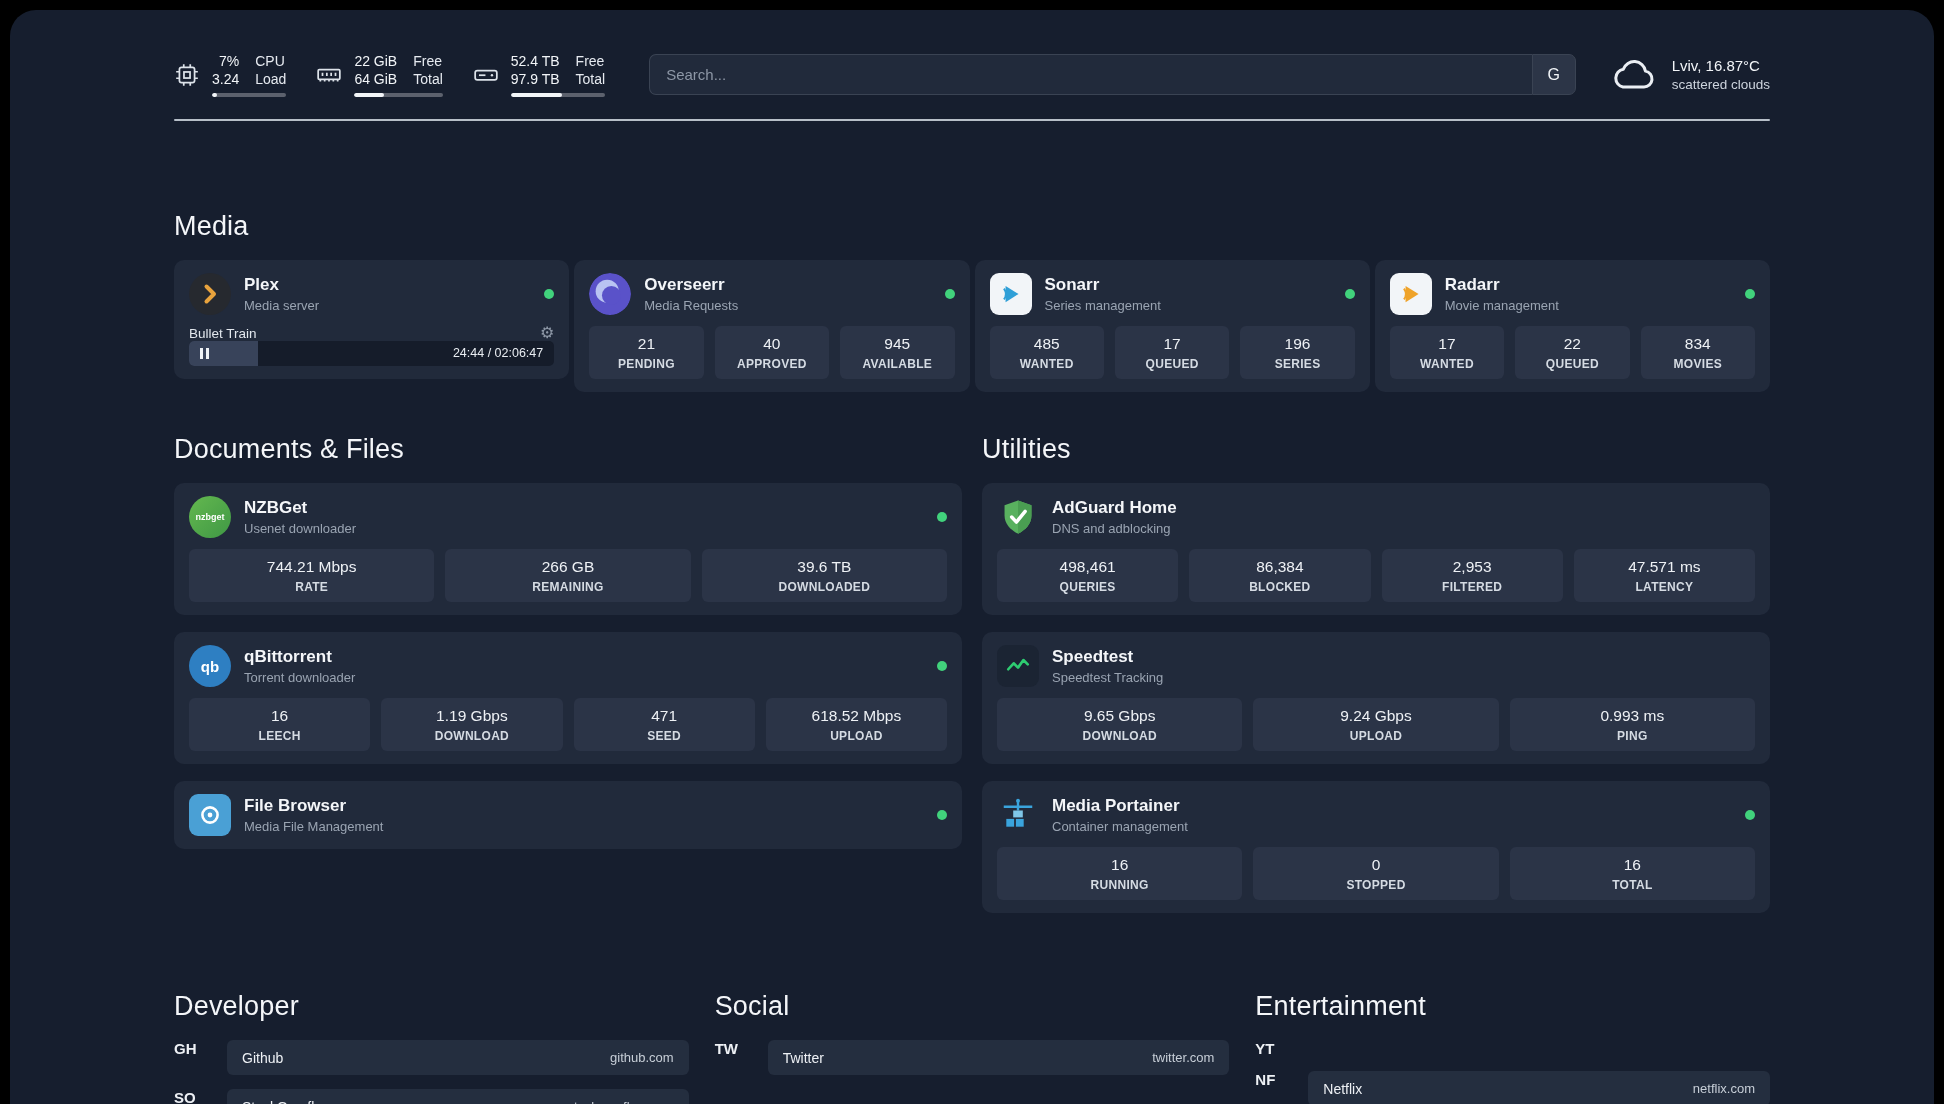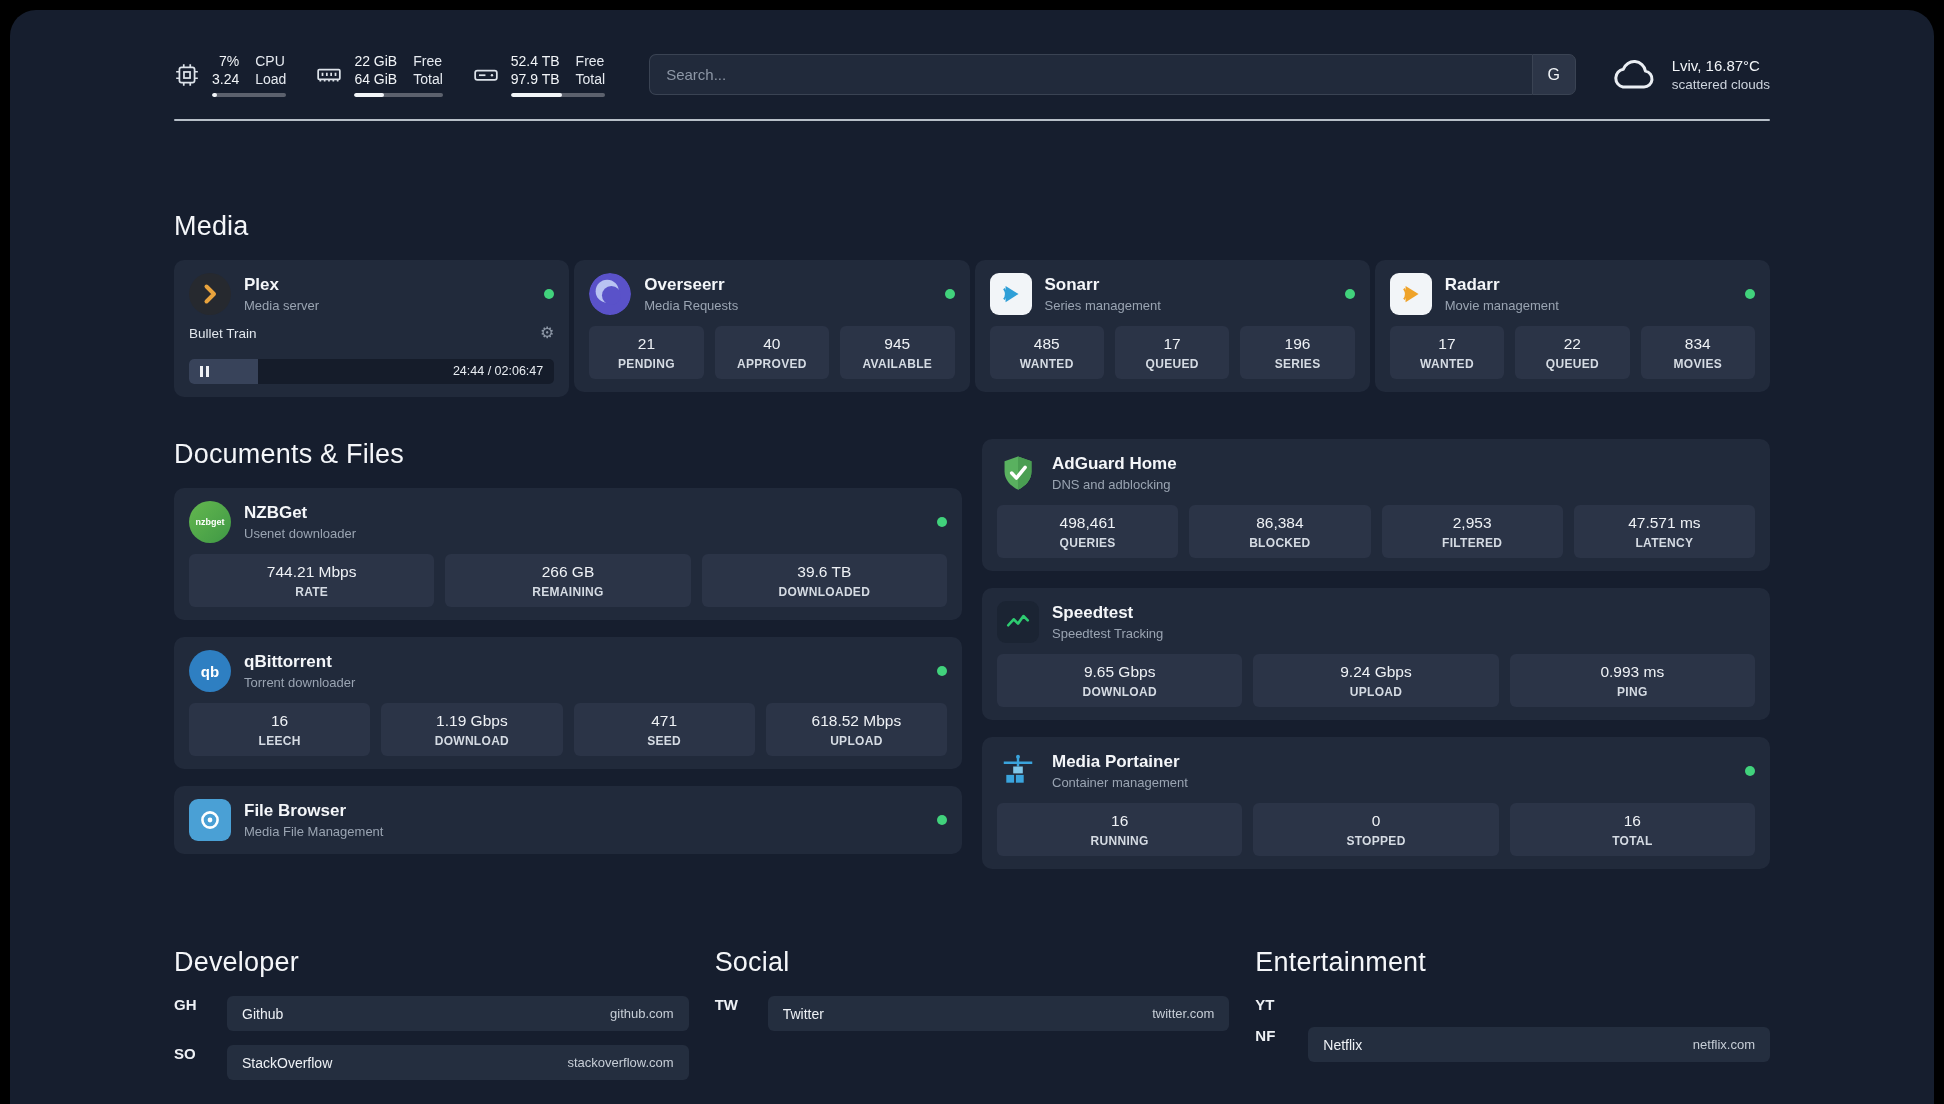"24:44 / 02:06:47" .np-bar { margin-top: 18px -> 0 }
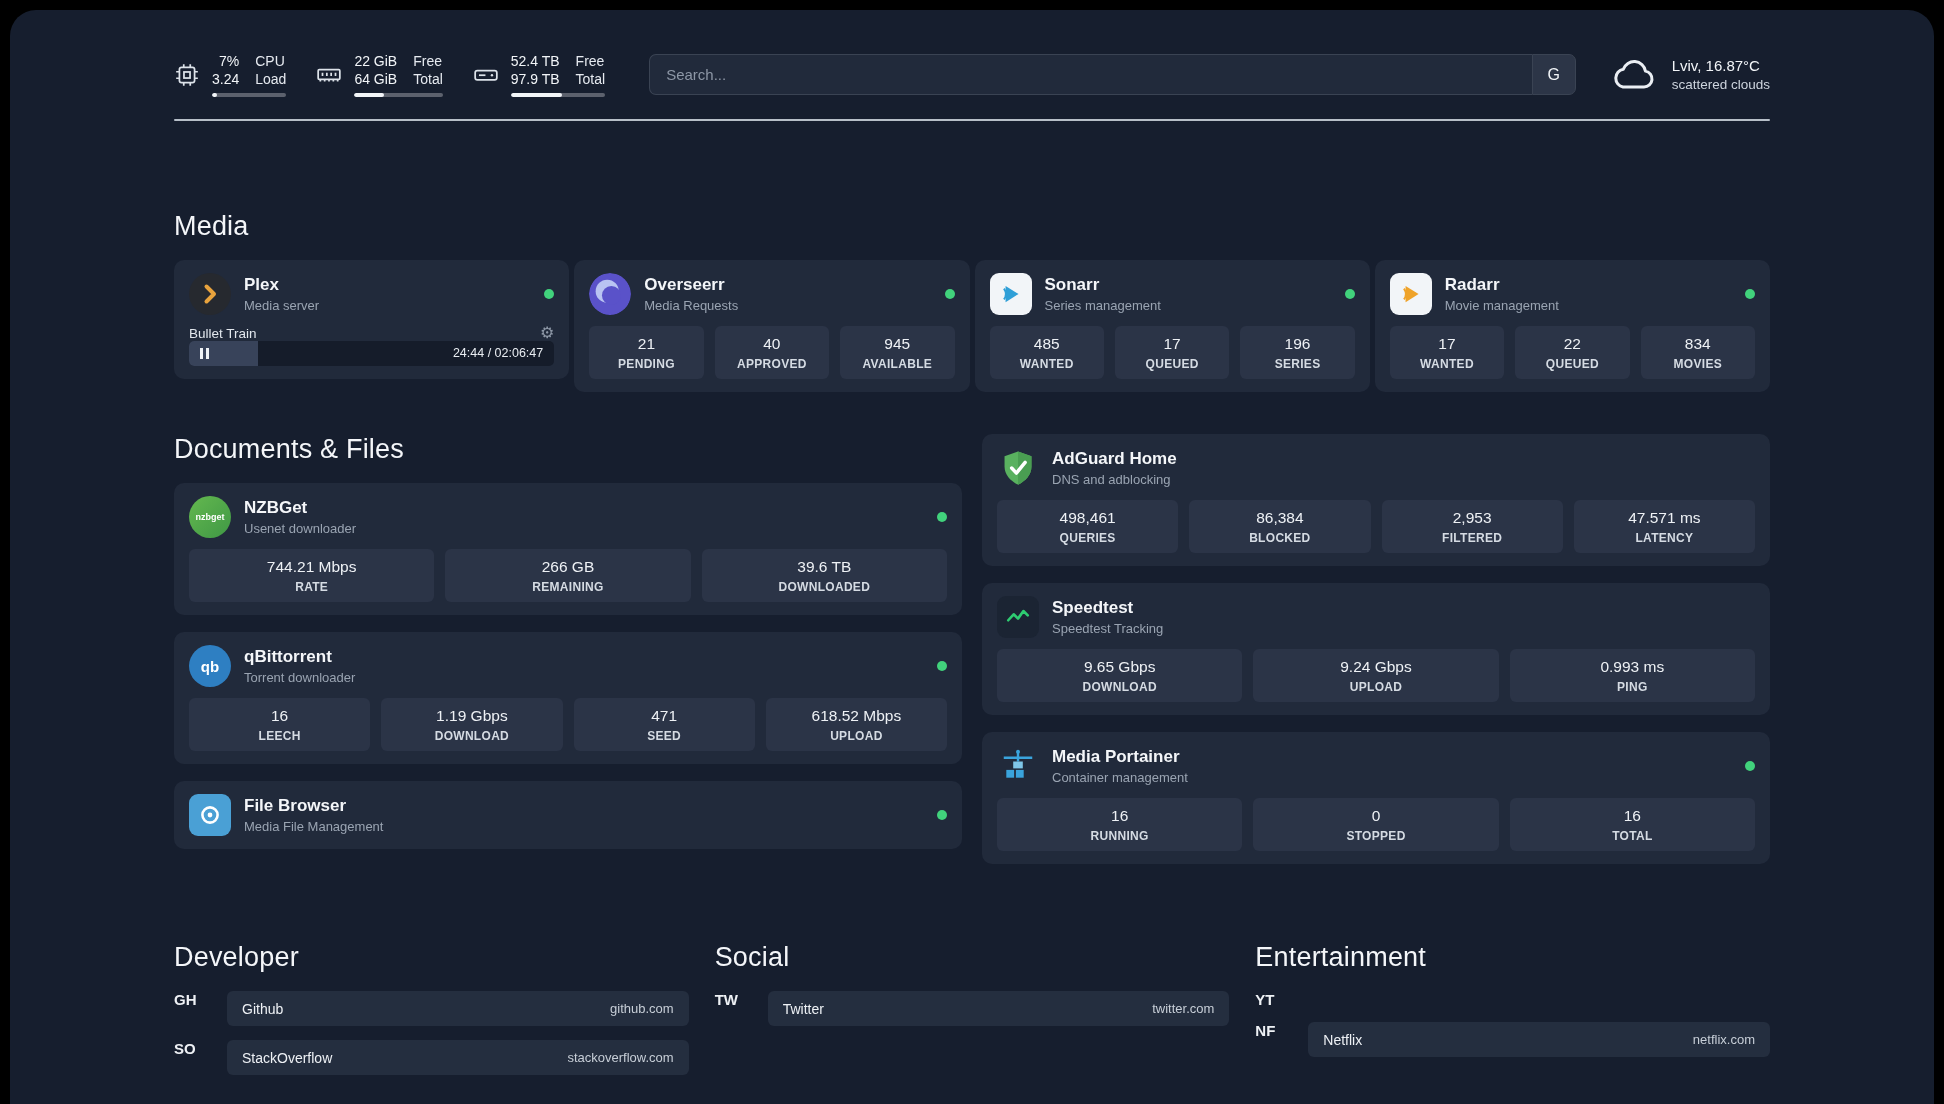"Utilities" h2.section-title { html: none -> <h2>Utilities</h2> }
